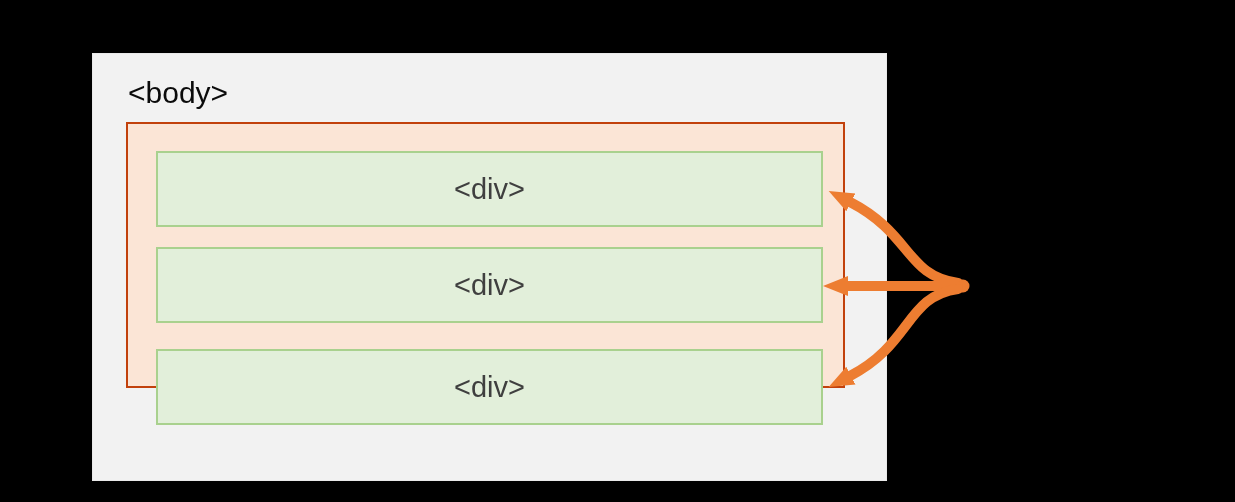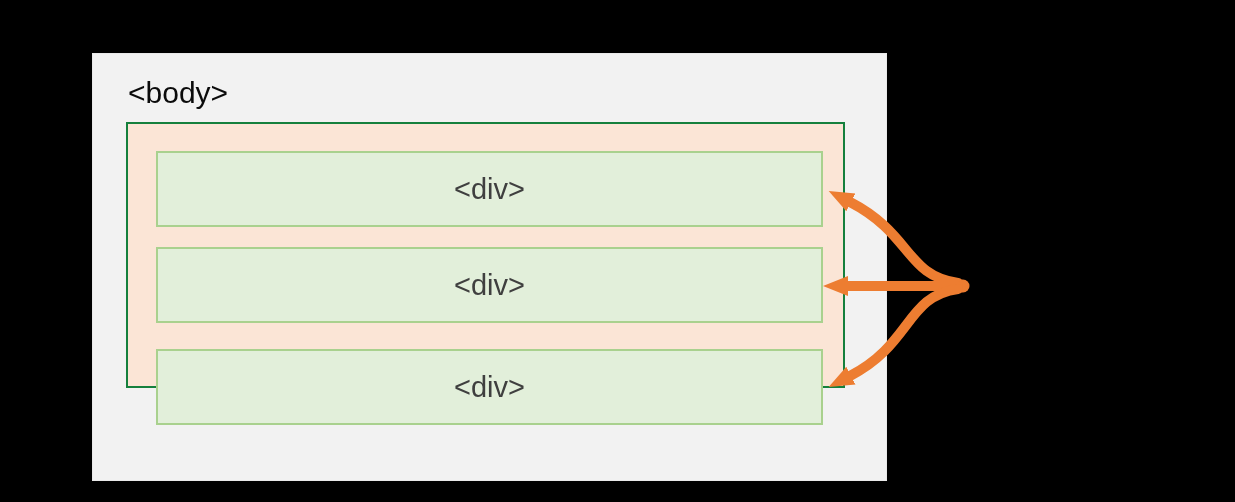"<div>" .flex-container { border: 2px solid #15803d -> 2px solid #c2410c }
